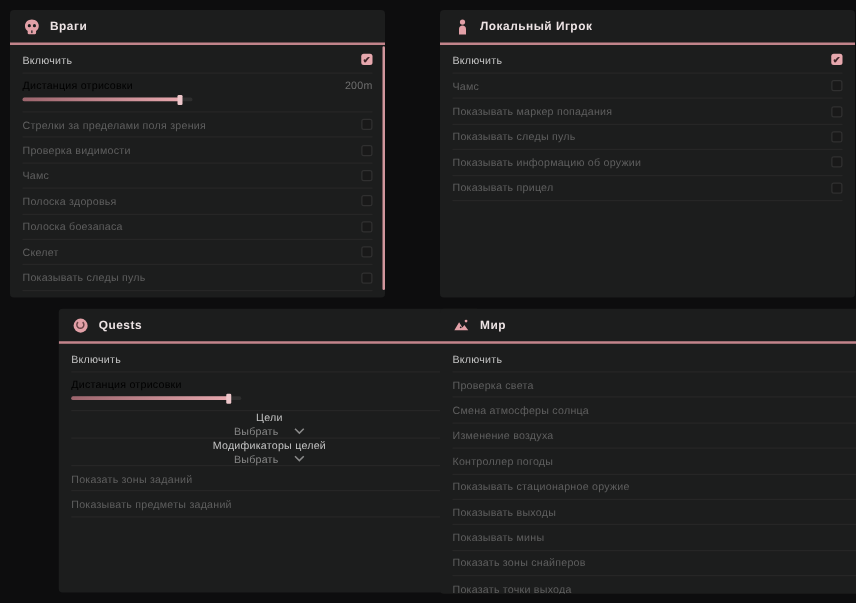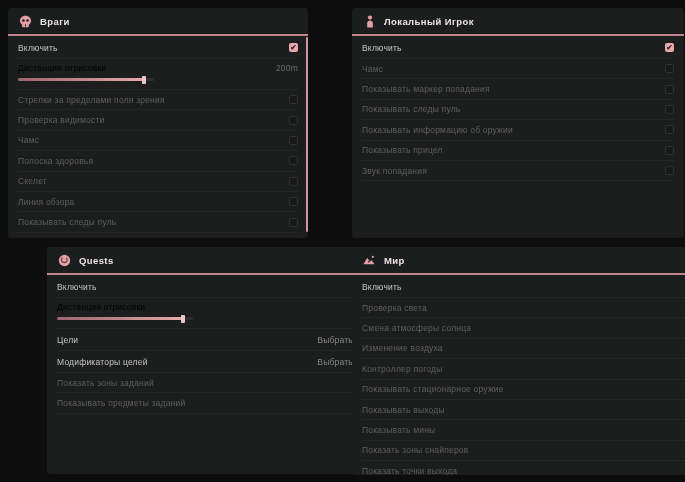"Звук попадания" div.row { html: <div> <span>Звук попадания</span> <span></span> </div> -> none }
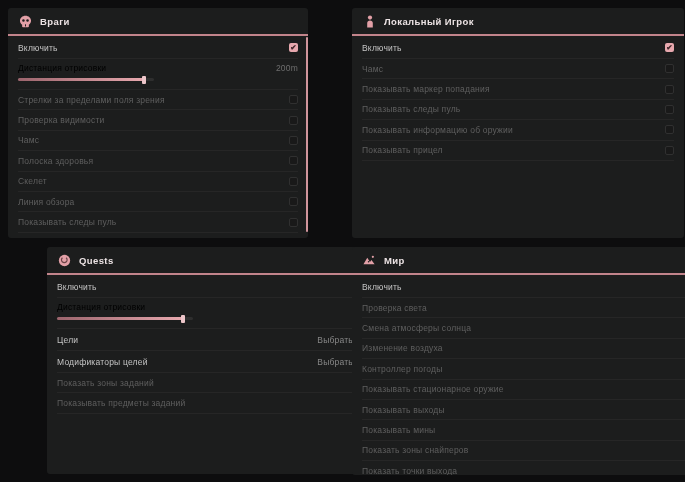"Полоска боезапаса" div.row { html: none -> <div> <span>Полоска боезапаса</span> <span></span> </div> }
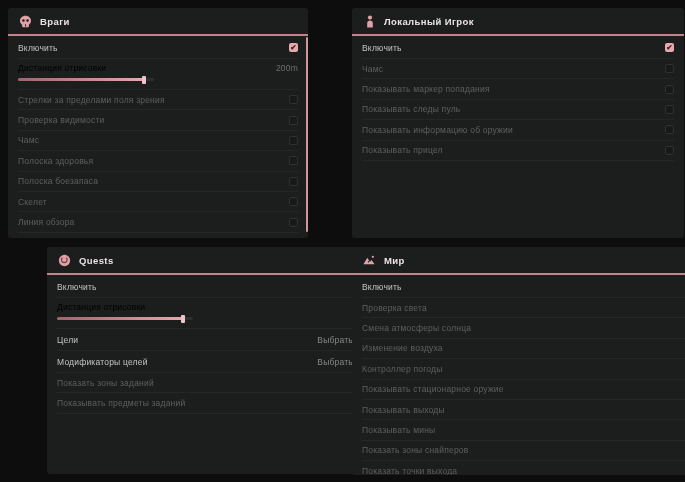"Линия обзора" div.row { html: <div> <span>Линия обзора</span> <span></span> </div> -> none }
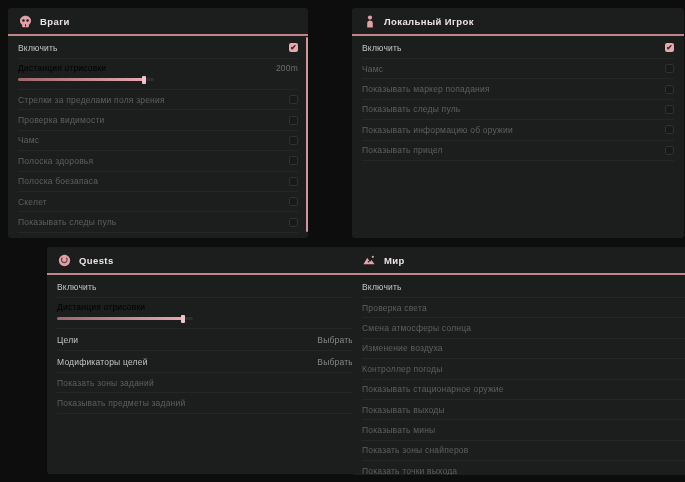"Цели" .select-row { flex-direction: none -> column }
